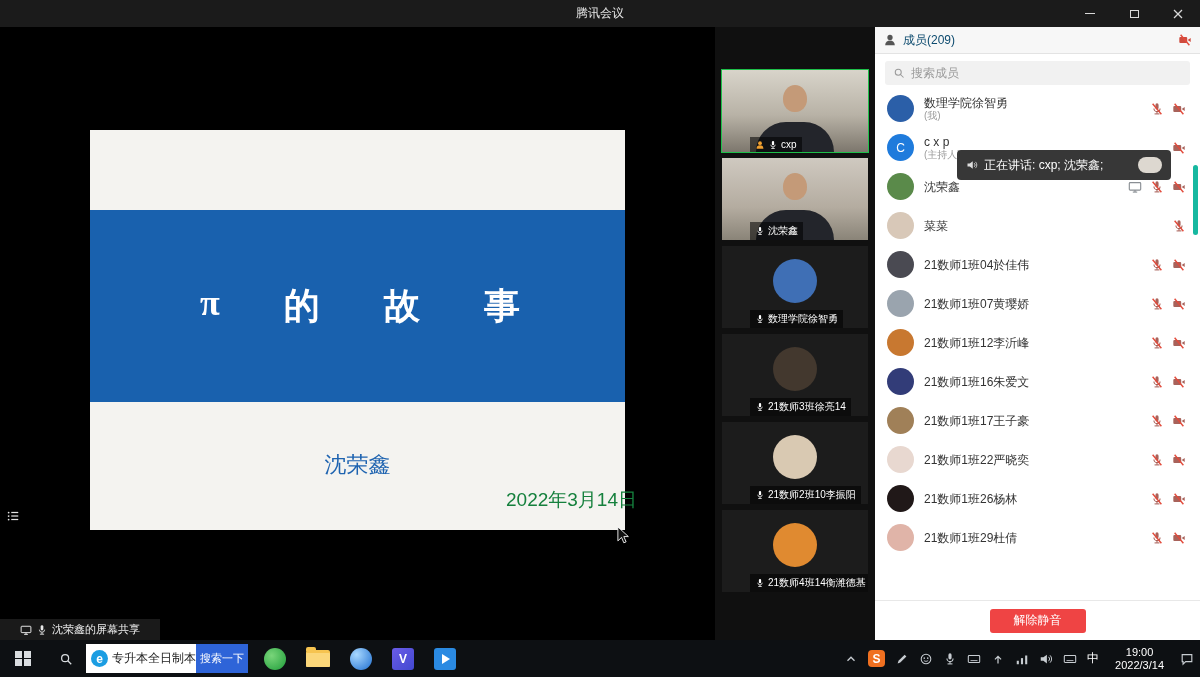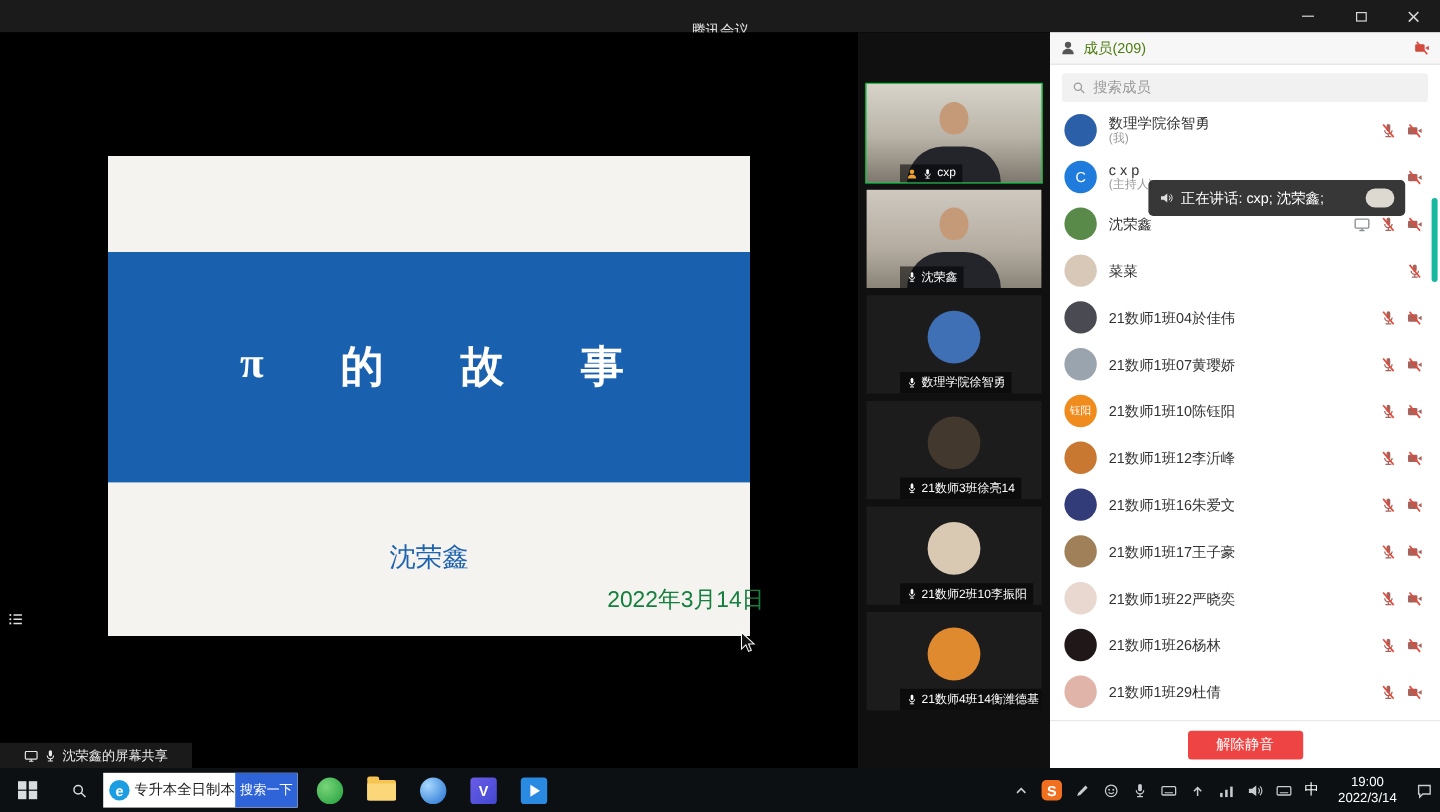"腾讯会议" .titlebar .title { margin-top: 12px -> none }
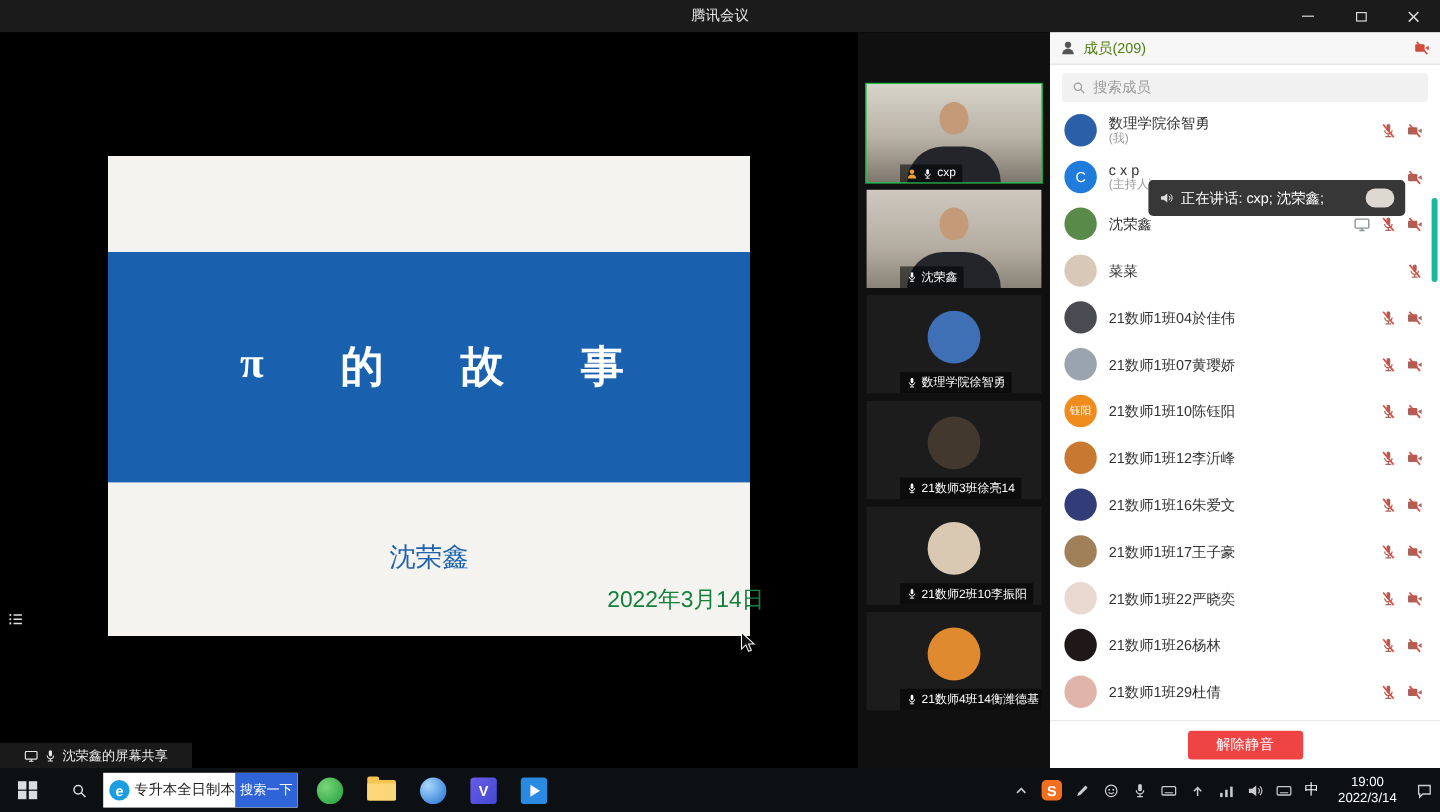"成员(209)" .phead-bar { color: #4d7c0f -> #0c4a6e }
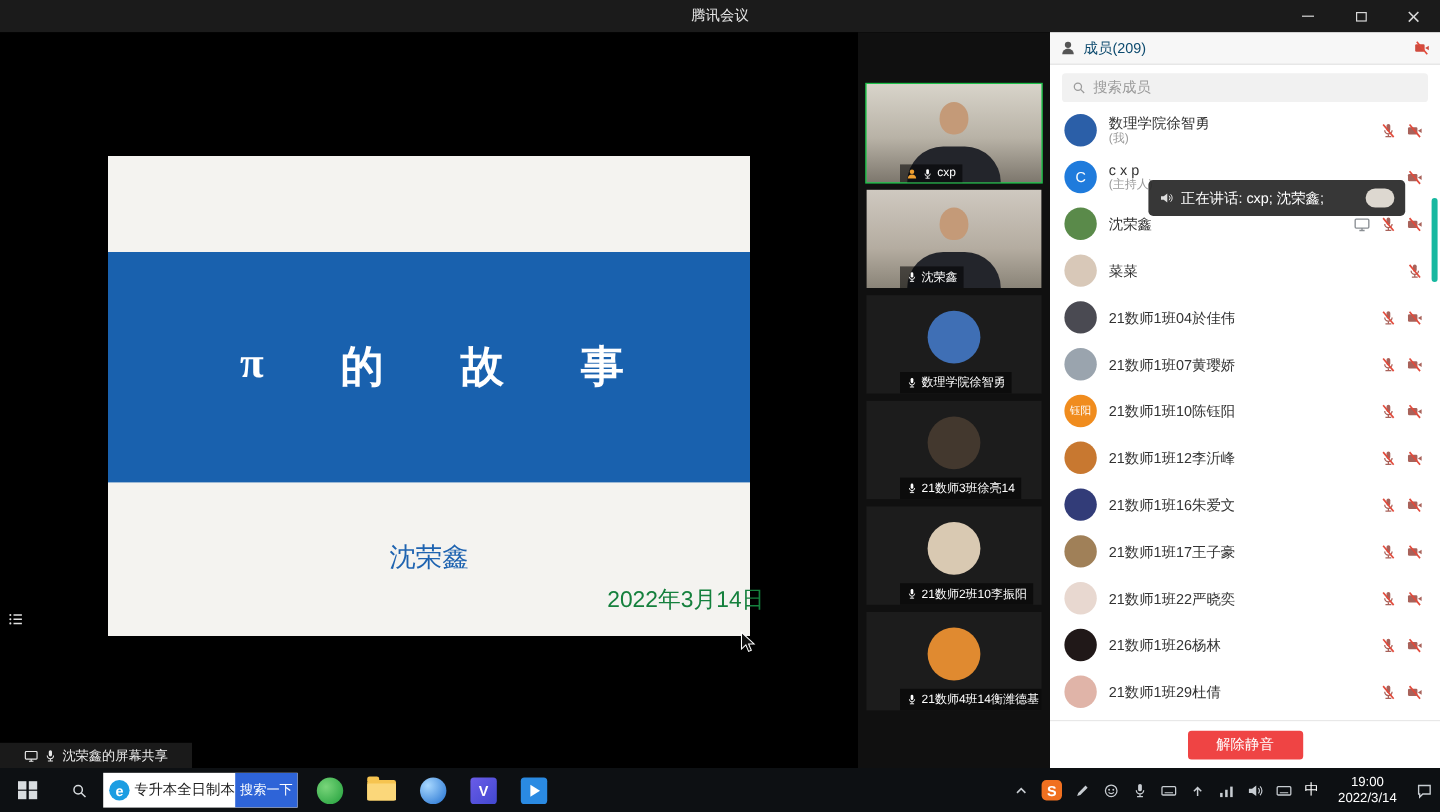"钰阳" div.mrow { html: <div> <div> <span>钰阳</span> </div> <div> <div>21数师1班10陈钰阳</div> </div> <div> <svg> <use></use> <use></use> </svg> <svg> <use></use> <use></use> </svg> </div> </div> -> none }
